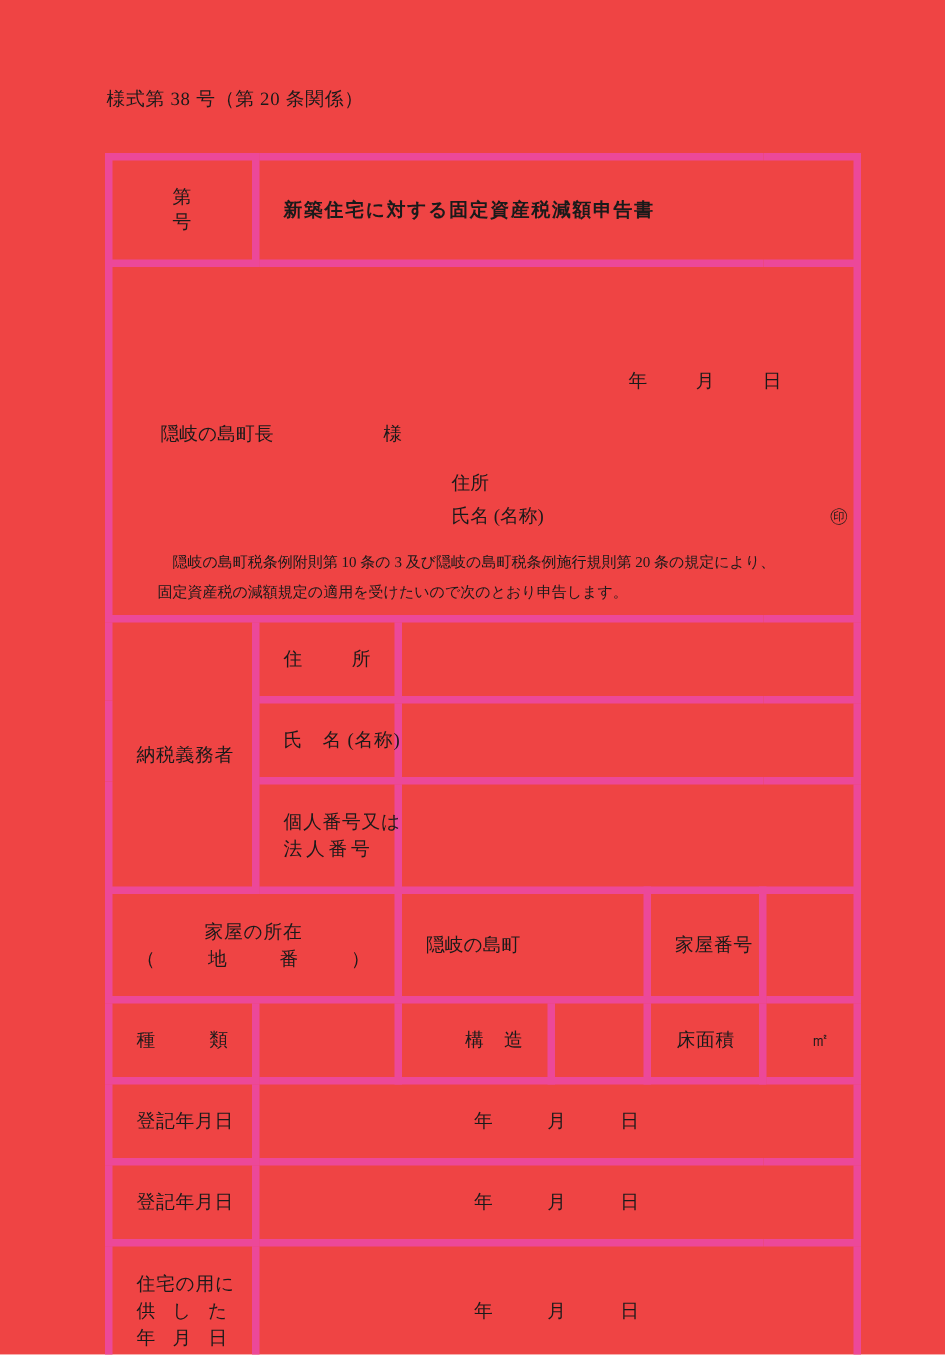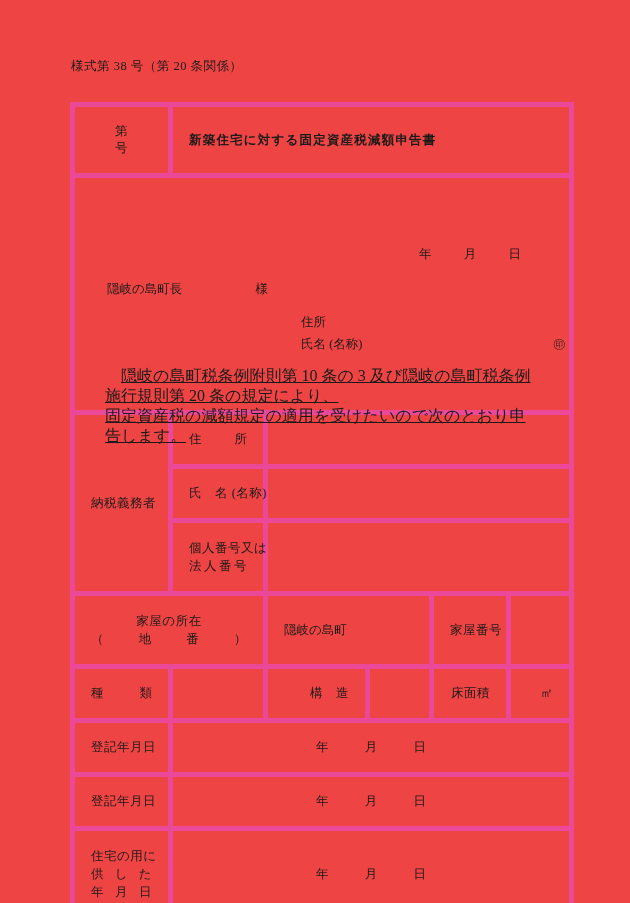"隠岐の島町税条例附則第 10 条の 3 及び隠岐の島町税条例施行規則第" .body-text { font-size: 16px -> 10px; text-decoration: underline -> none }
